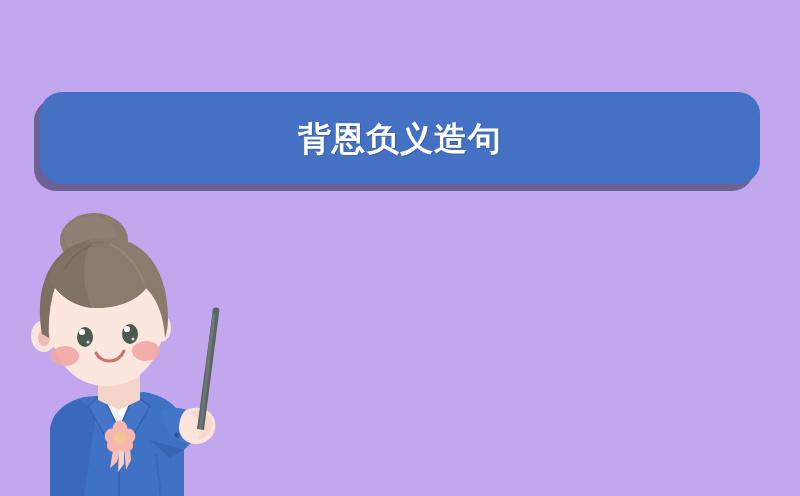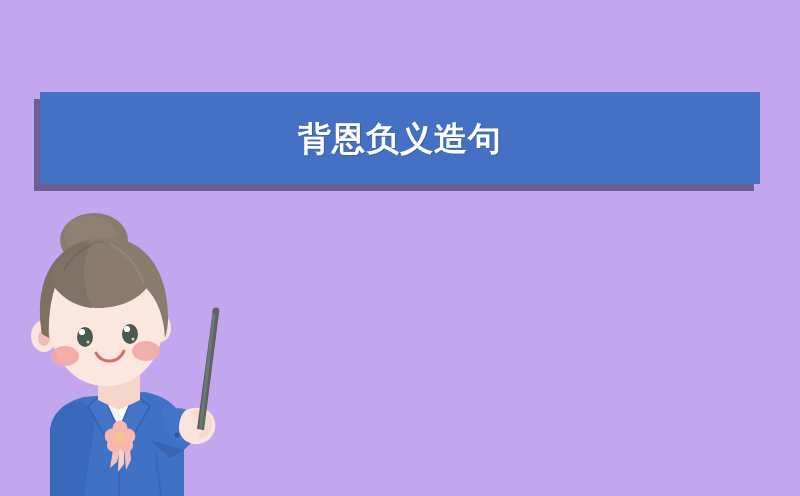"背恩负义造句" #banner { border-radius: none -> 22px }
